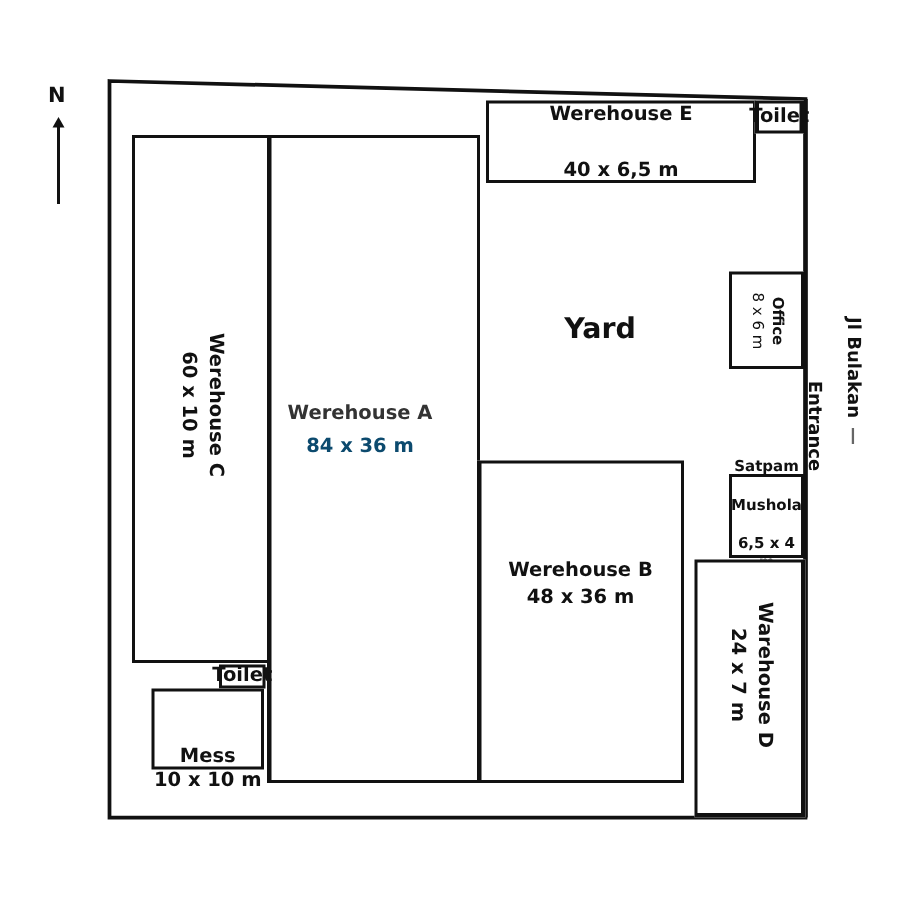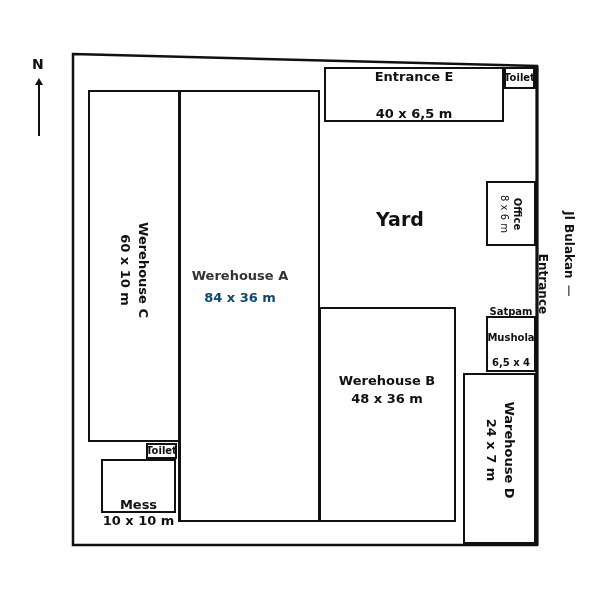"Entrance E" span.name { text: Entrance -> Werehouse }
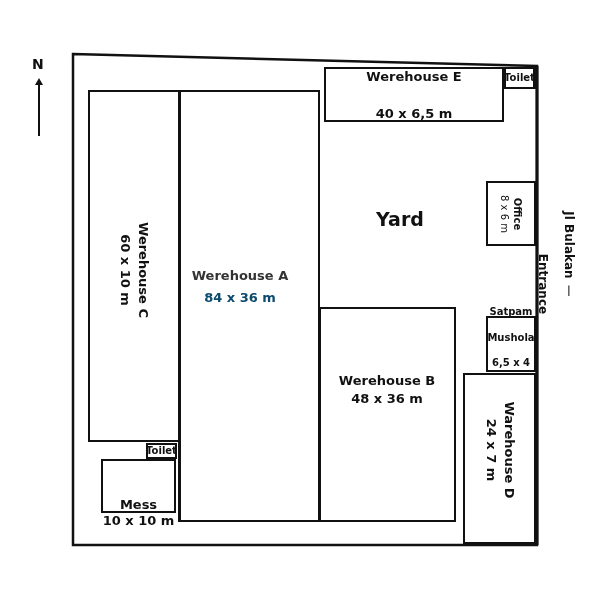"Toilet" .tiny { font-size: 10px -> 13px }
